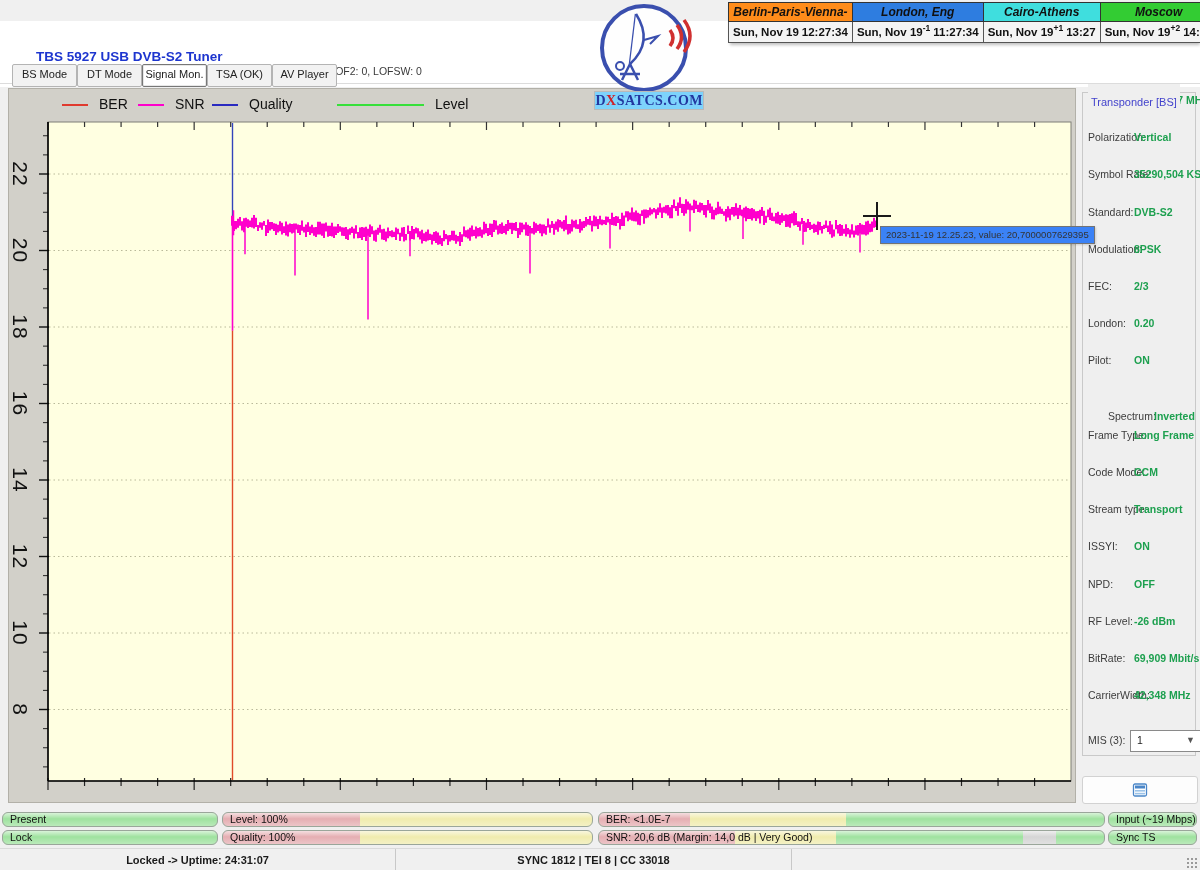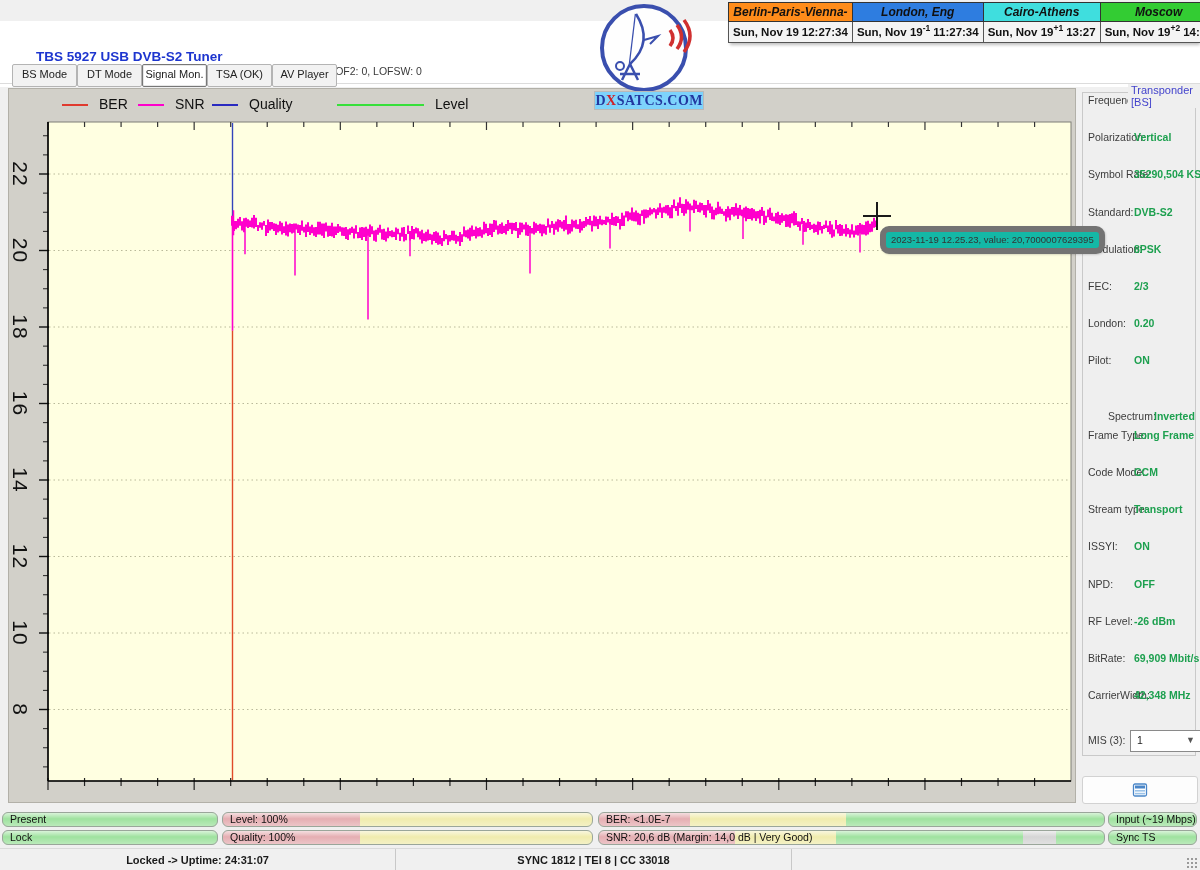"Transponder [BS]" #sidetitle { margin-left: 40px -> none; padding: 0 3px -> 12px 3px }
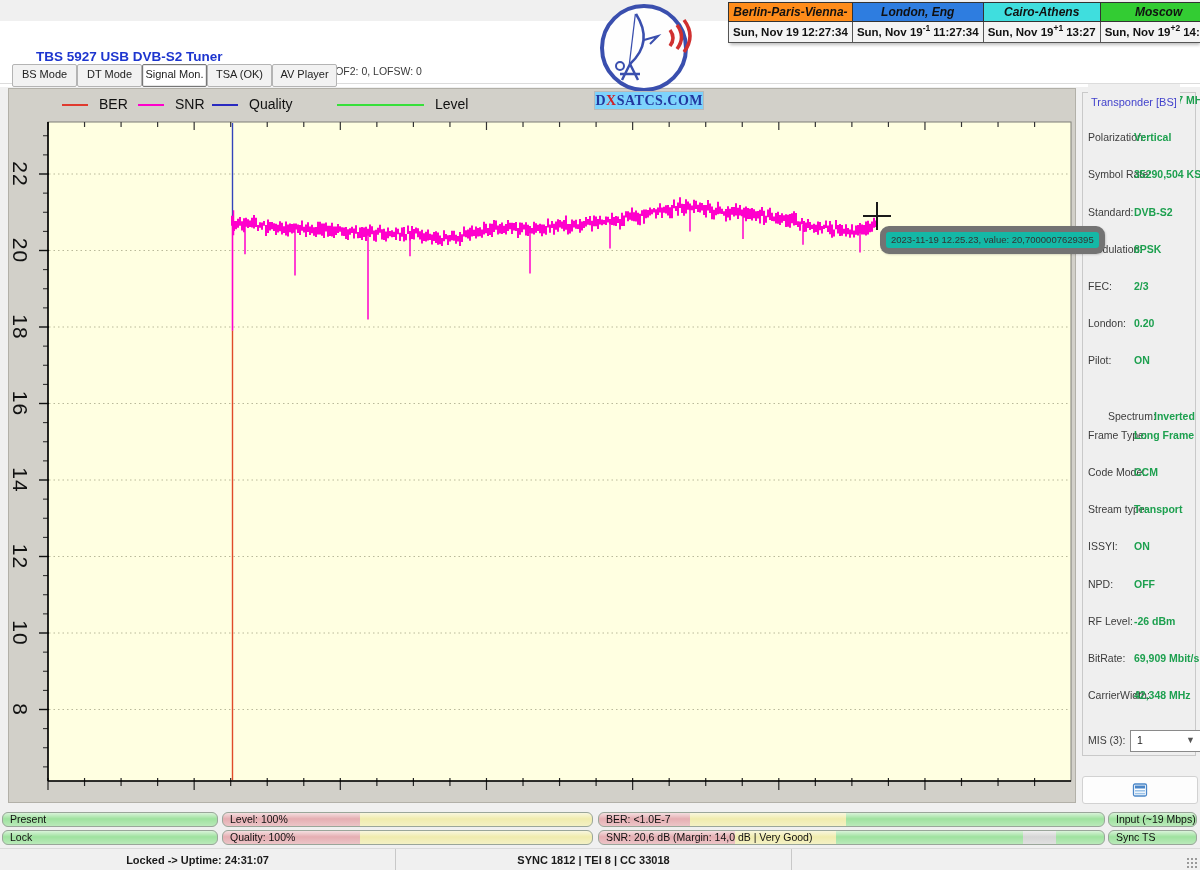"2023-11-19 12.25.23, value:" #tooltip { background: #14b8a6 -> #3b82f6; border: 6px solid #737373 -> 1px solid #737373; border-radius: 9px -> 0 }
